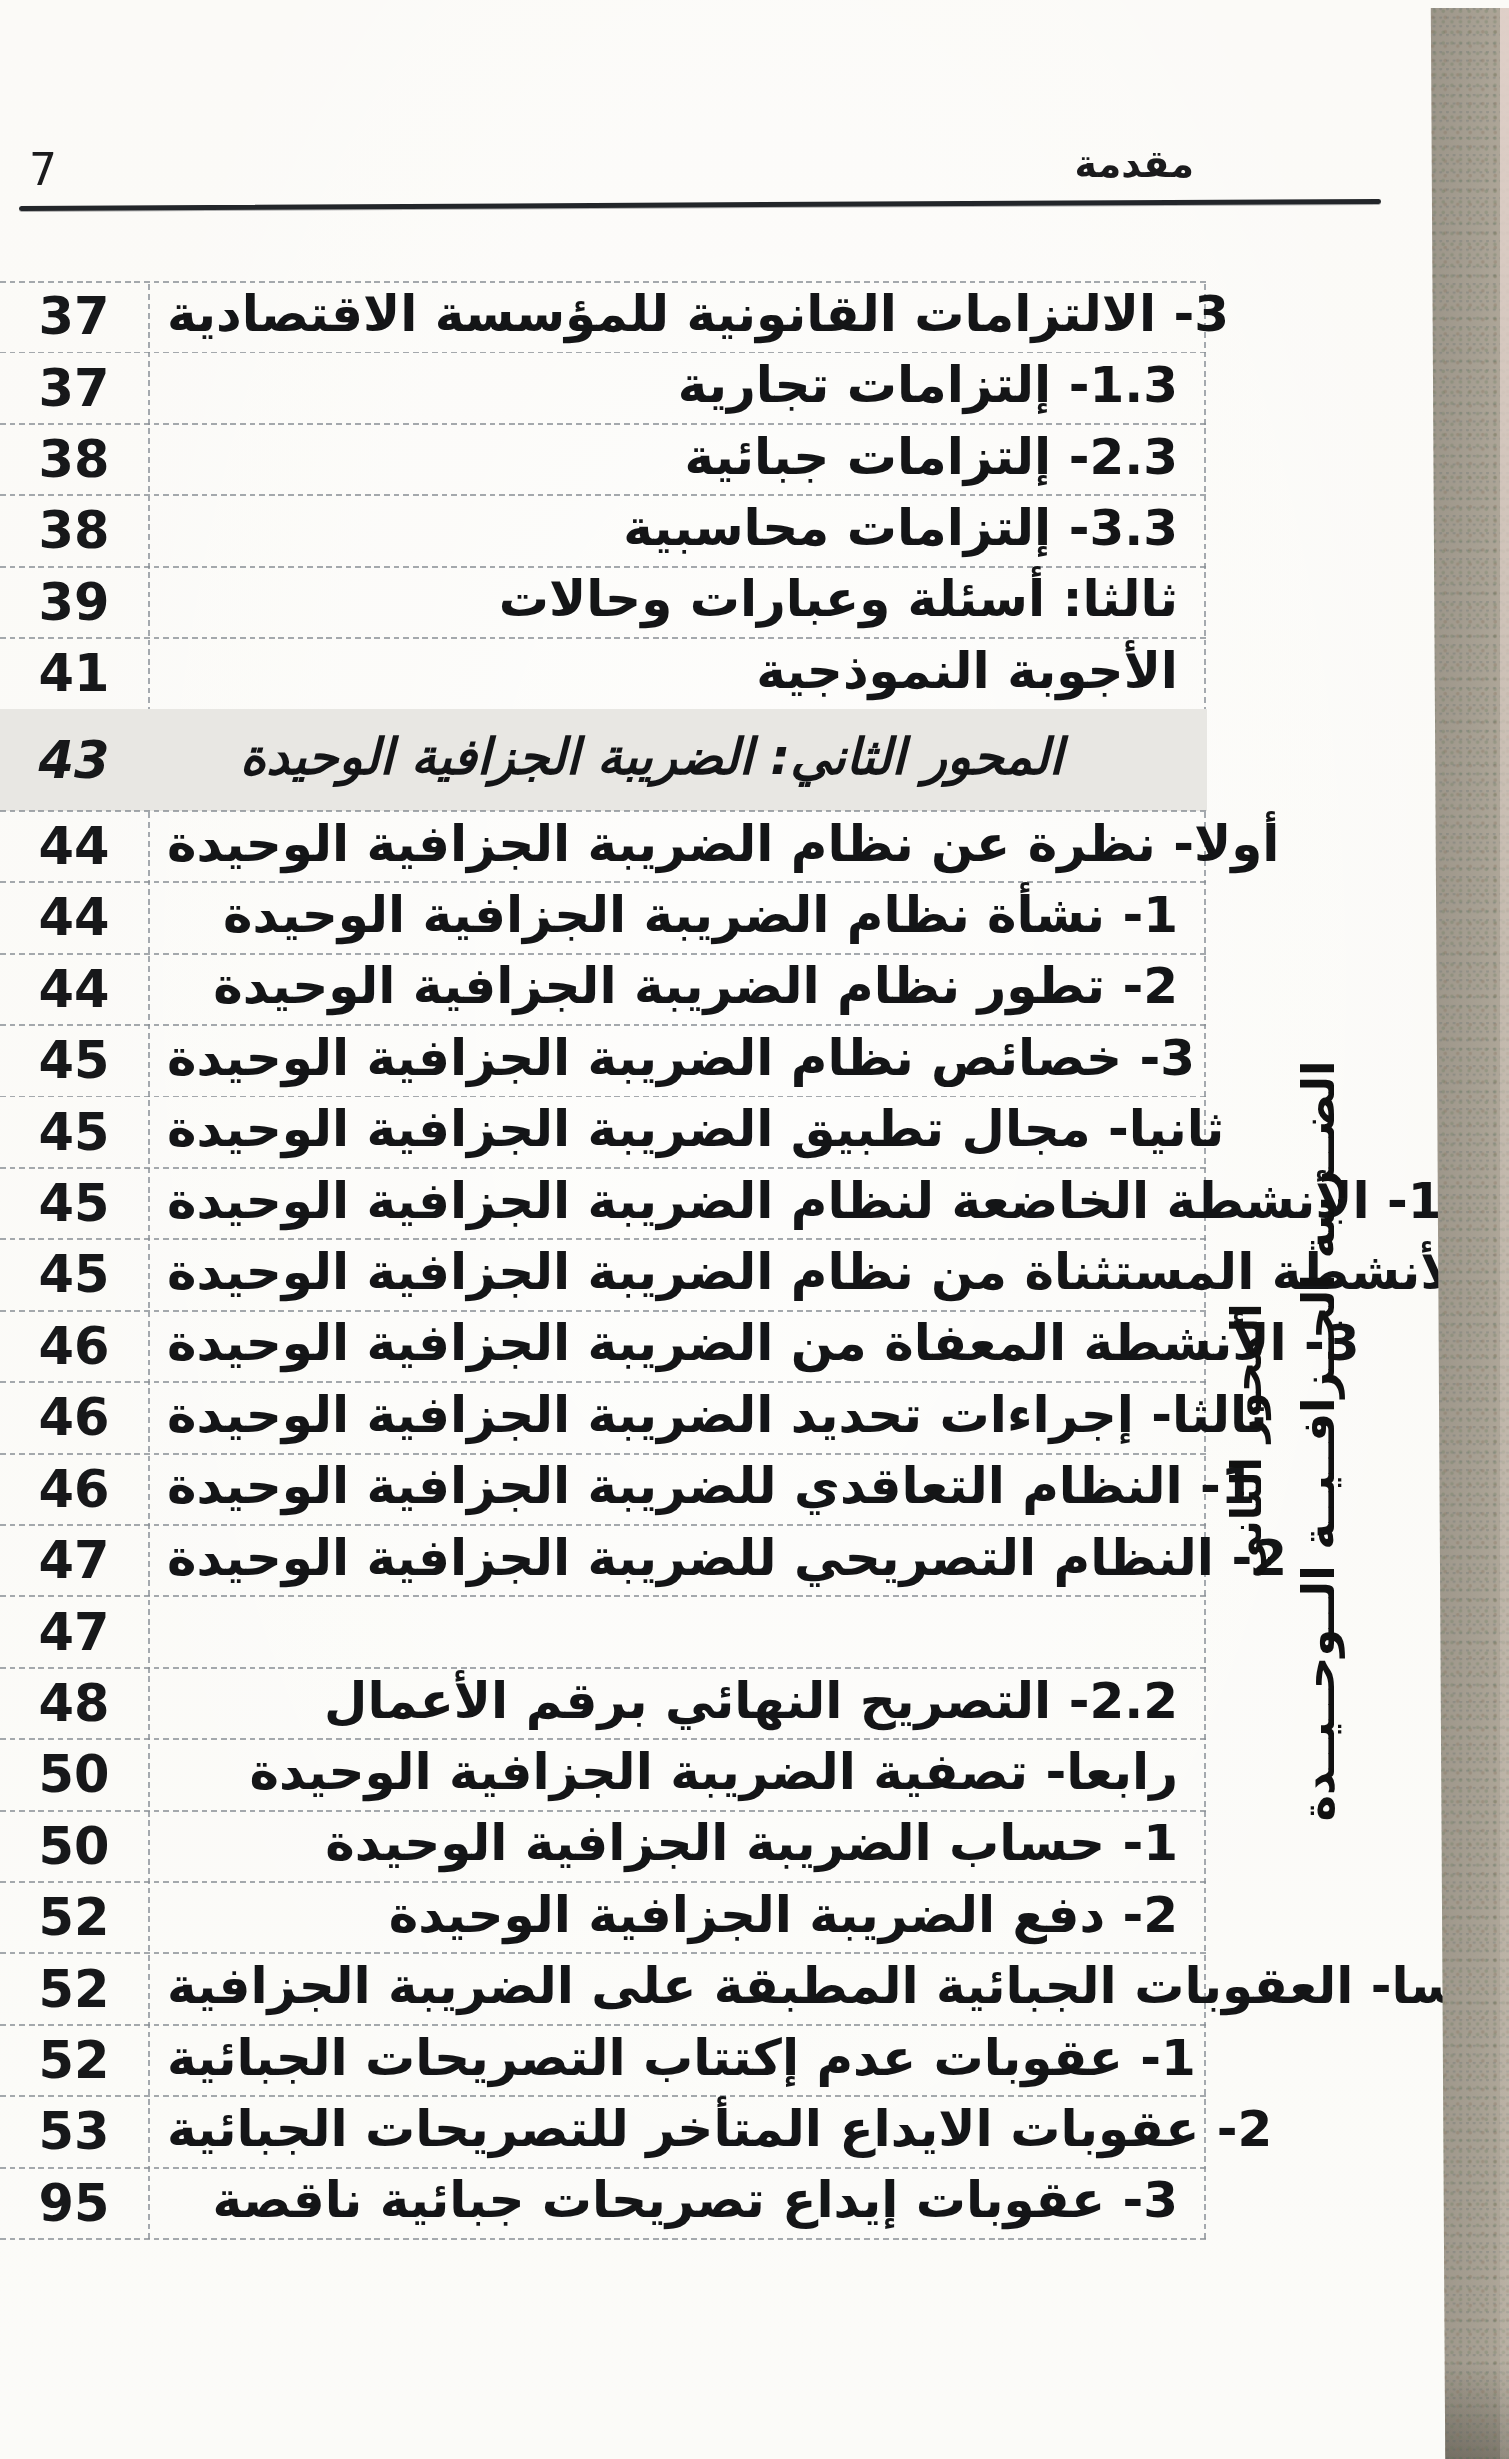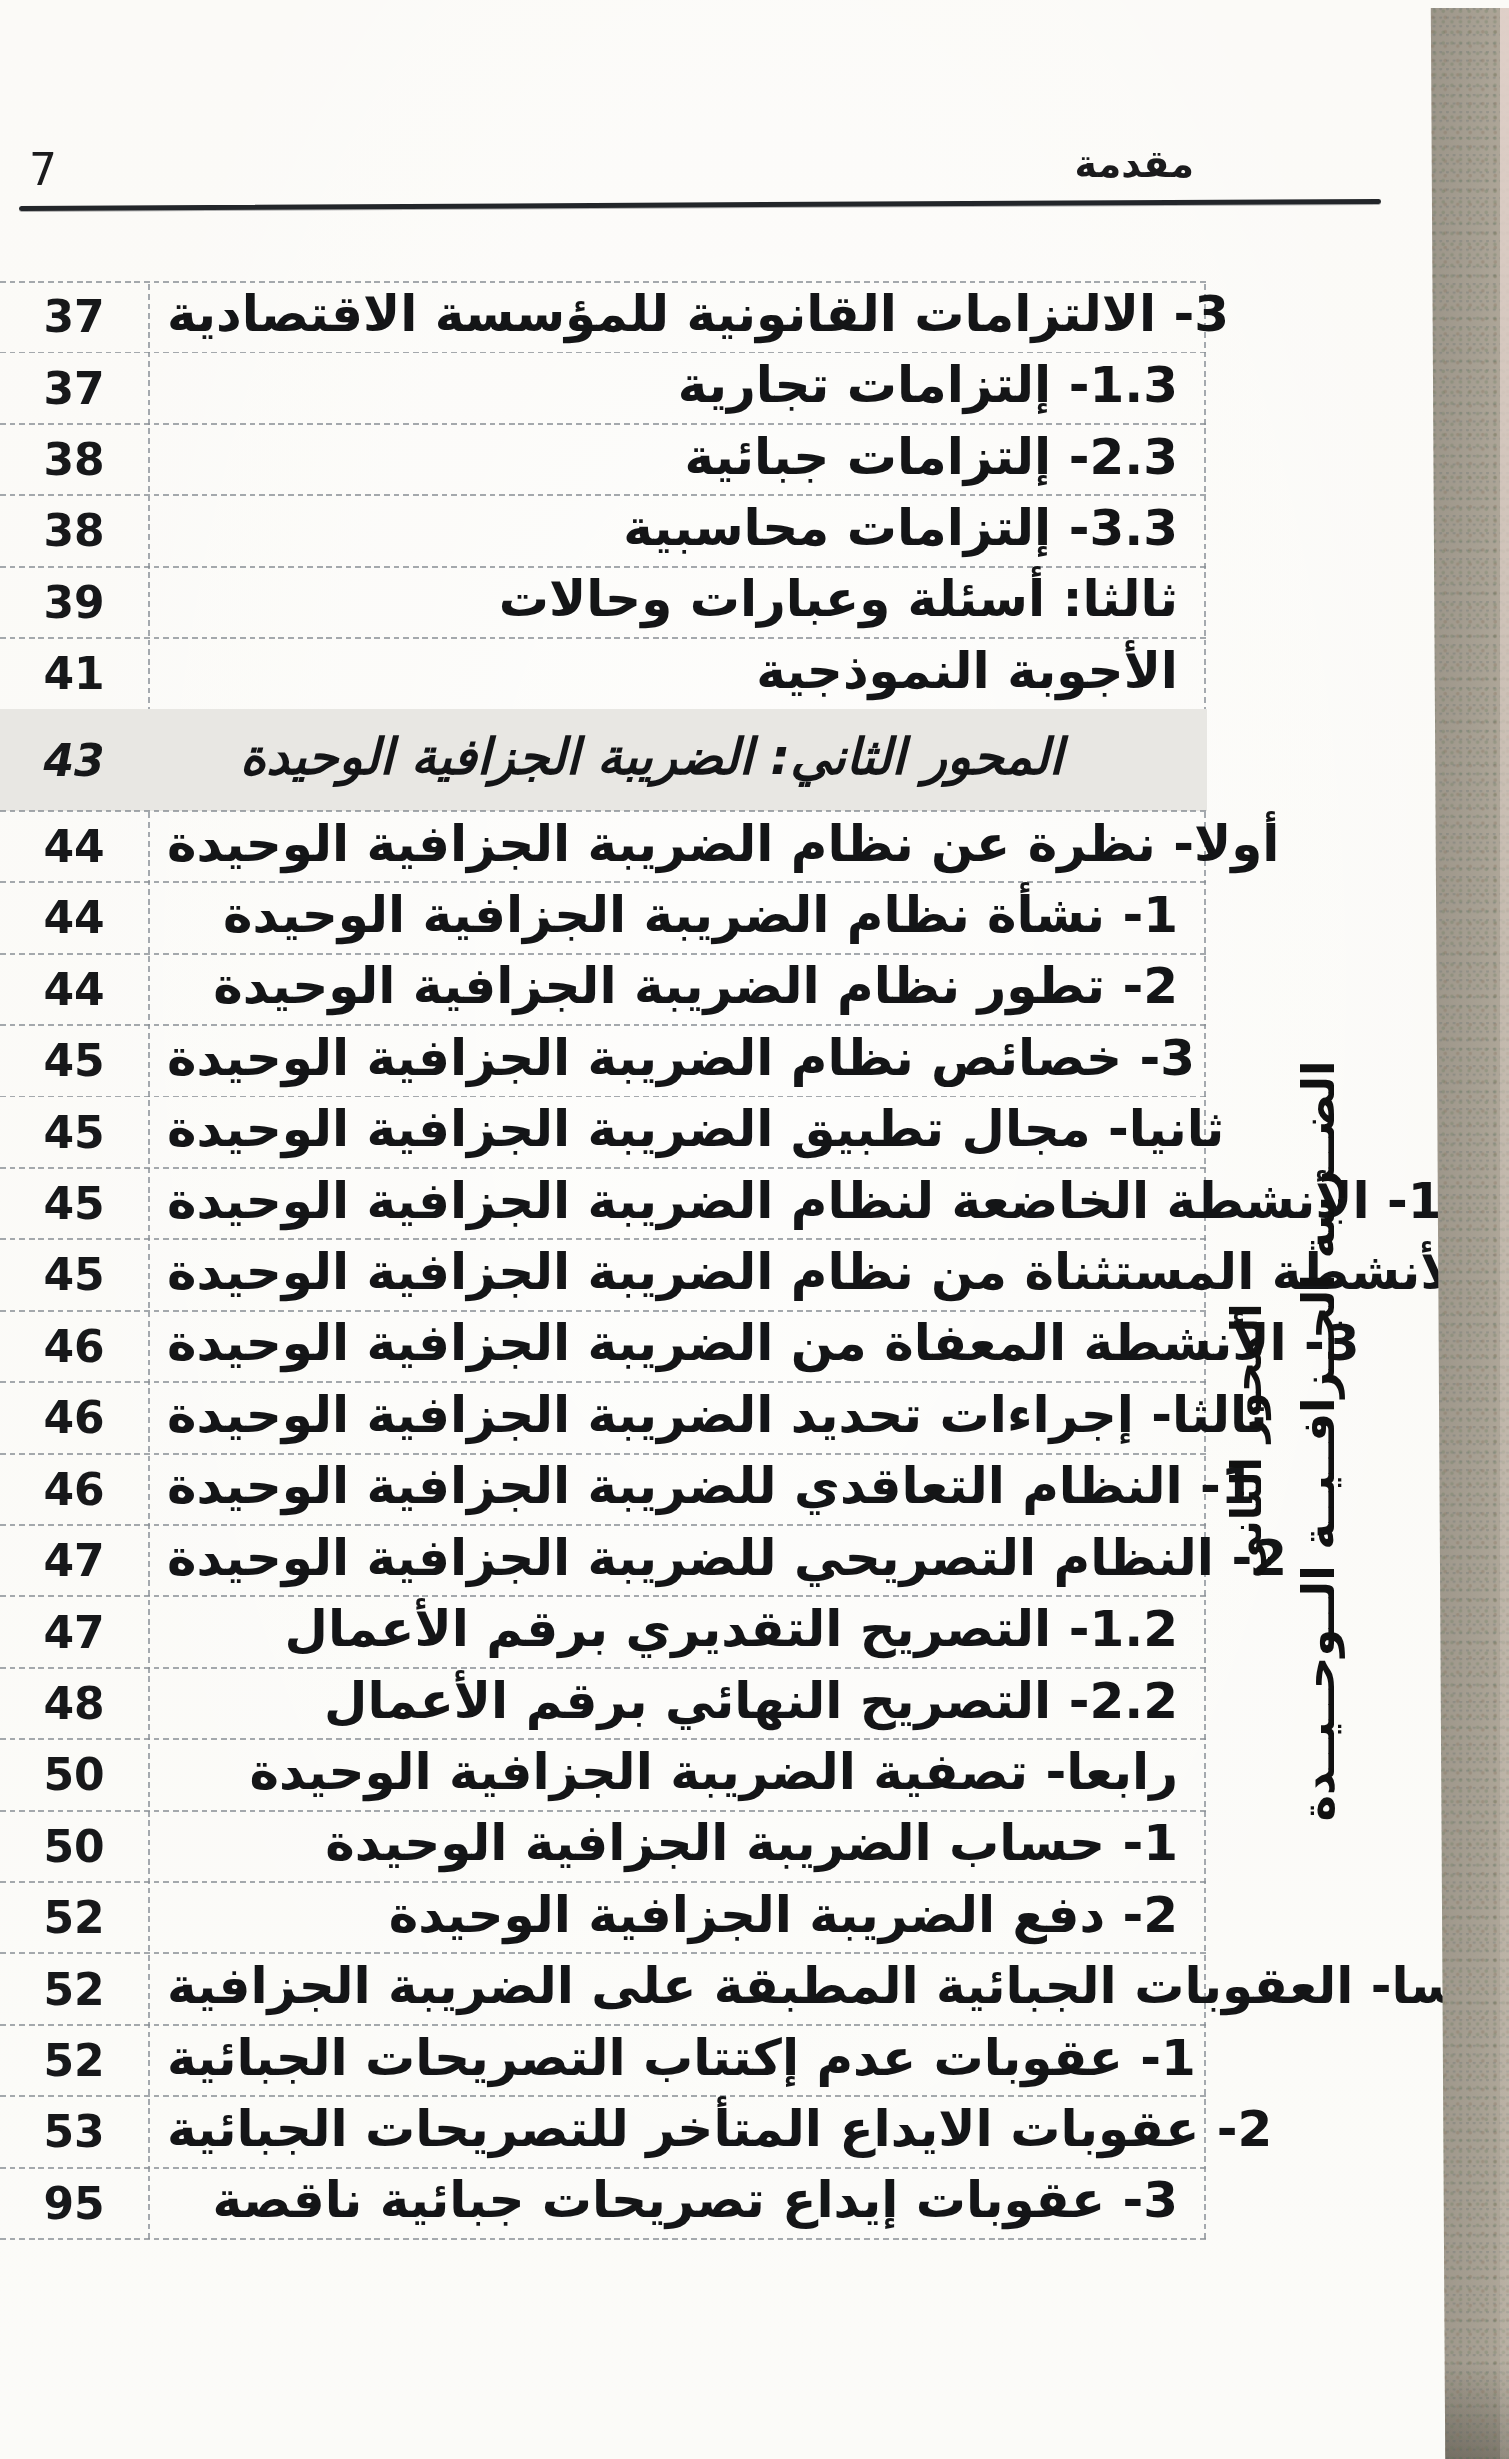"37" .toc-num { font-size: 44px -> 51px }
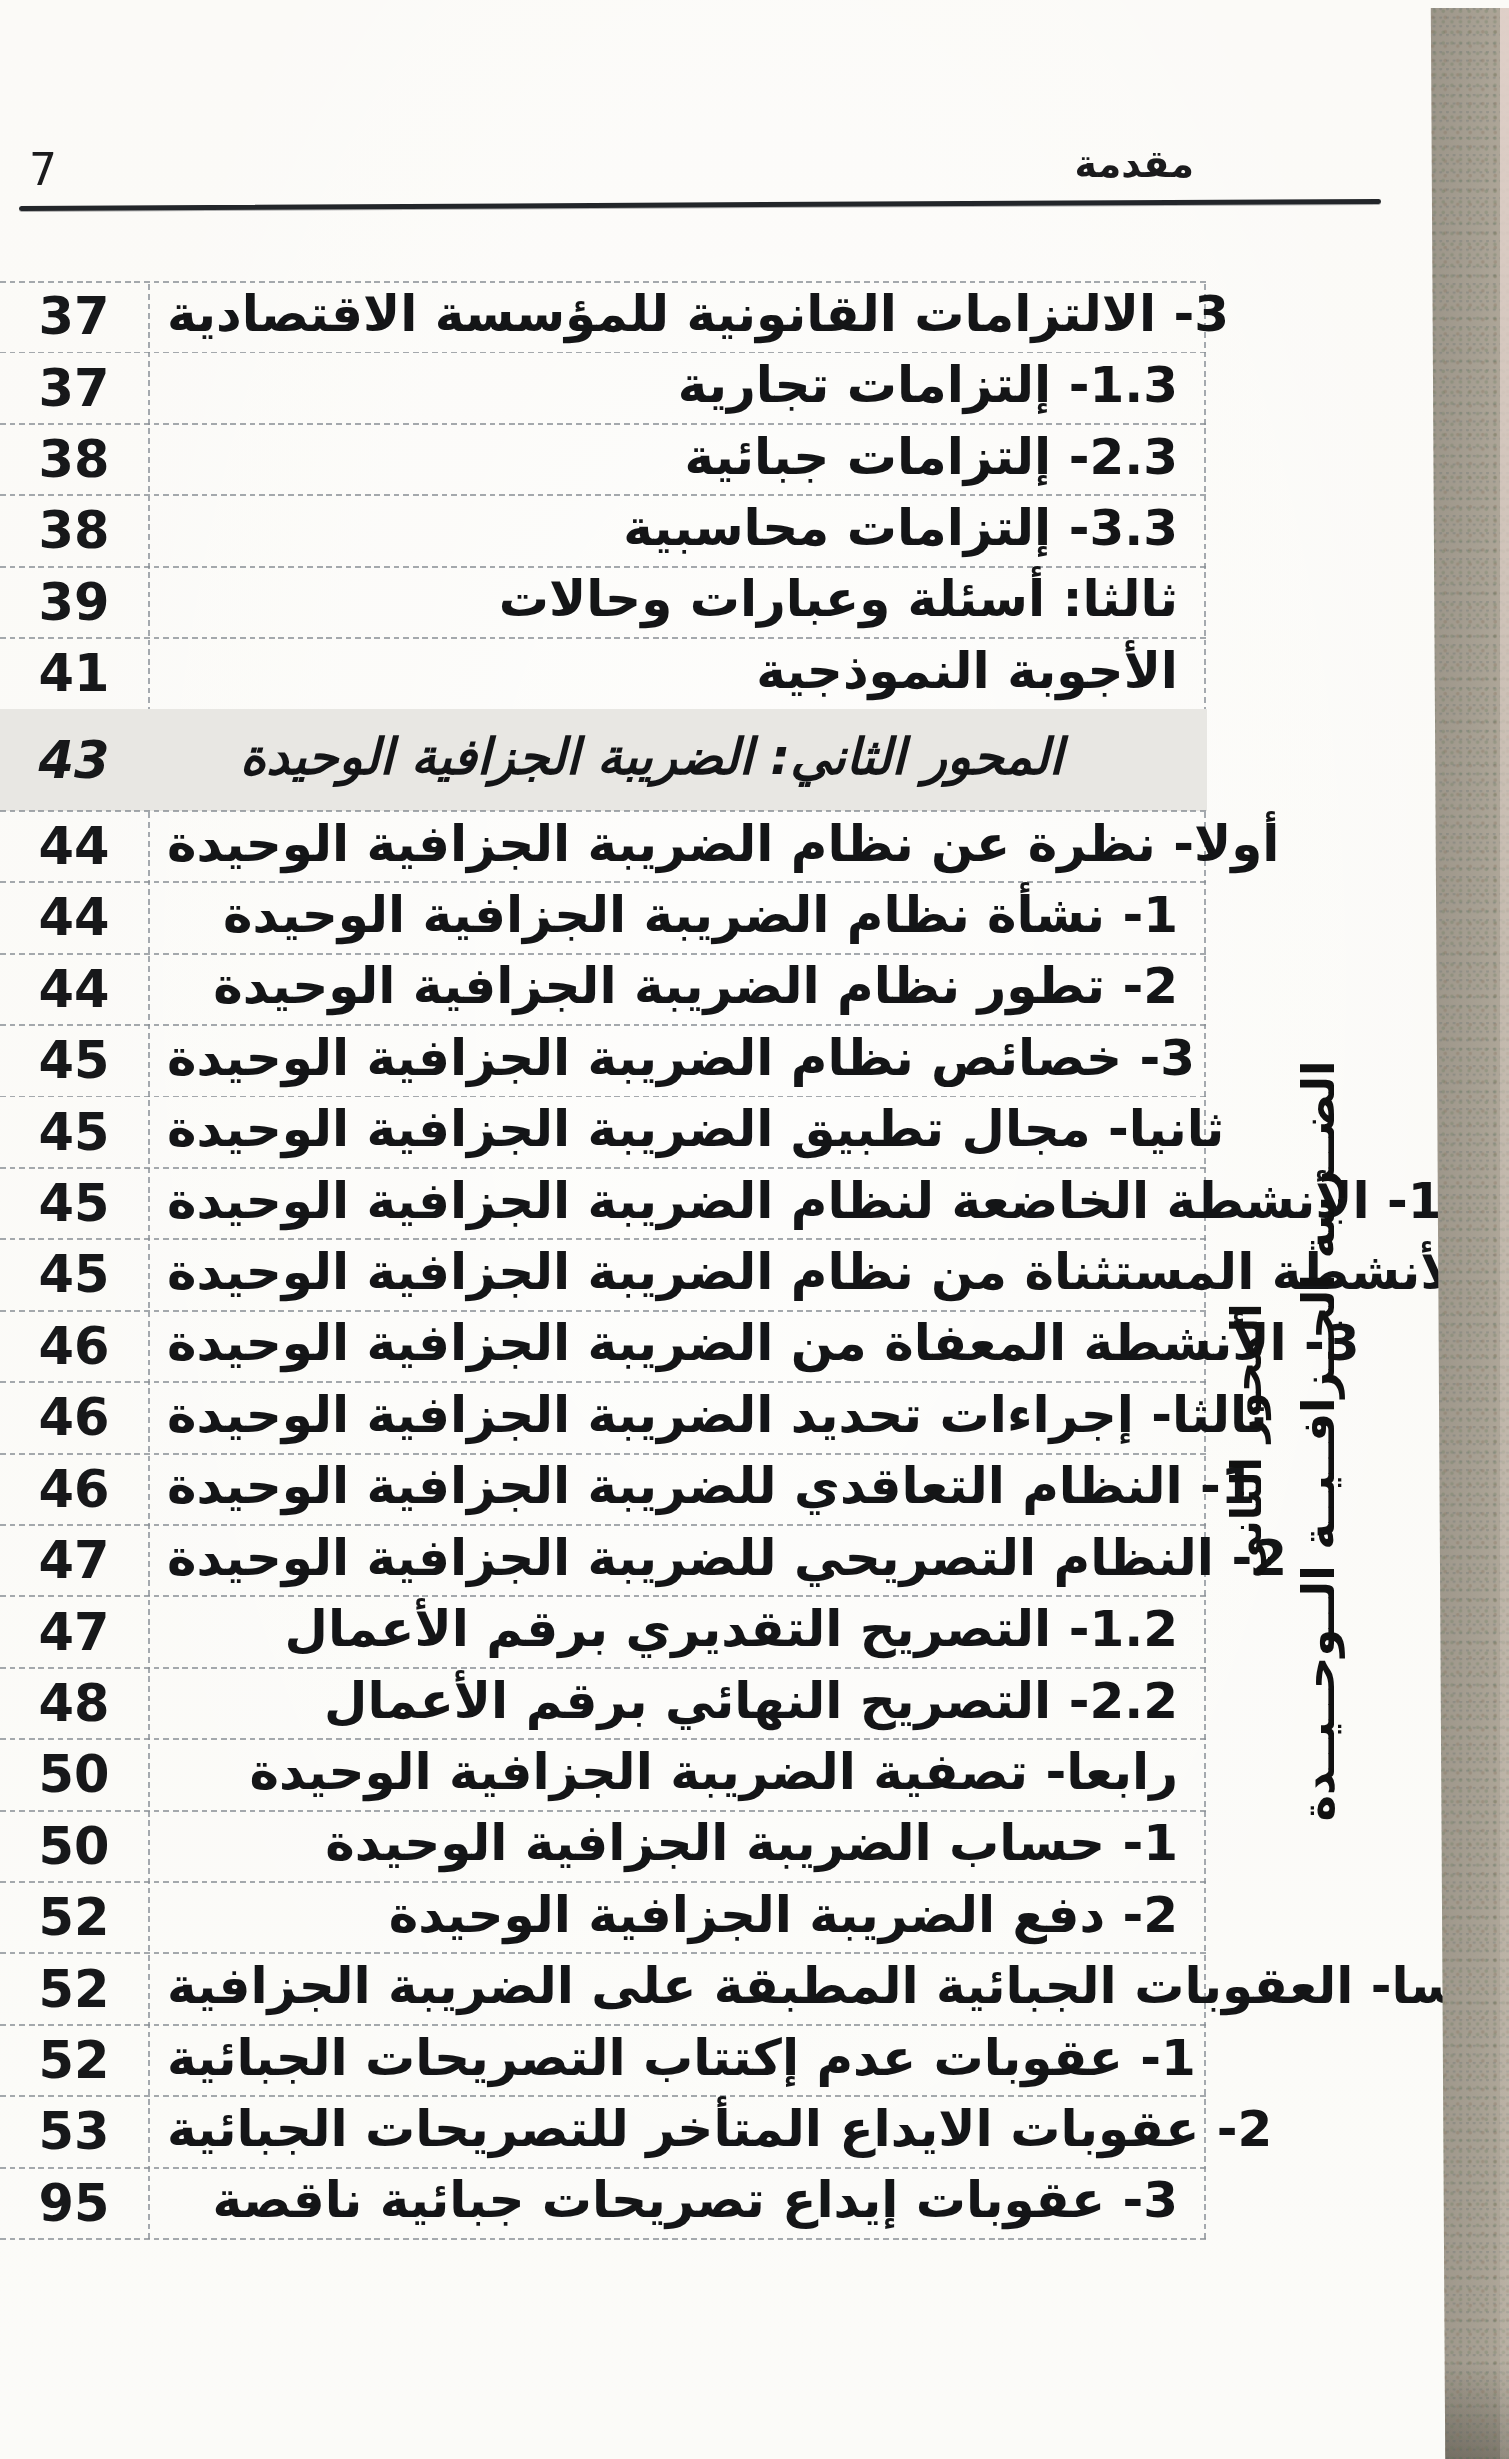"1.2- التصريح التقديري برقم الأعمال" div.toc-title { html: <div>1.2- التصريح التقديري برقم الأعمال</div> -> none }
